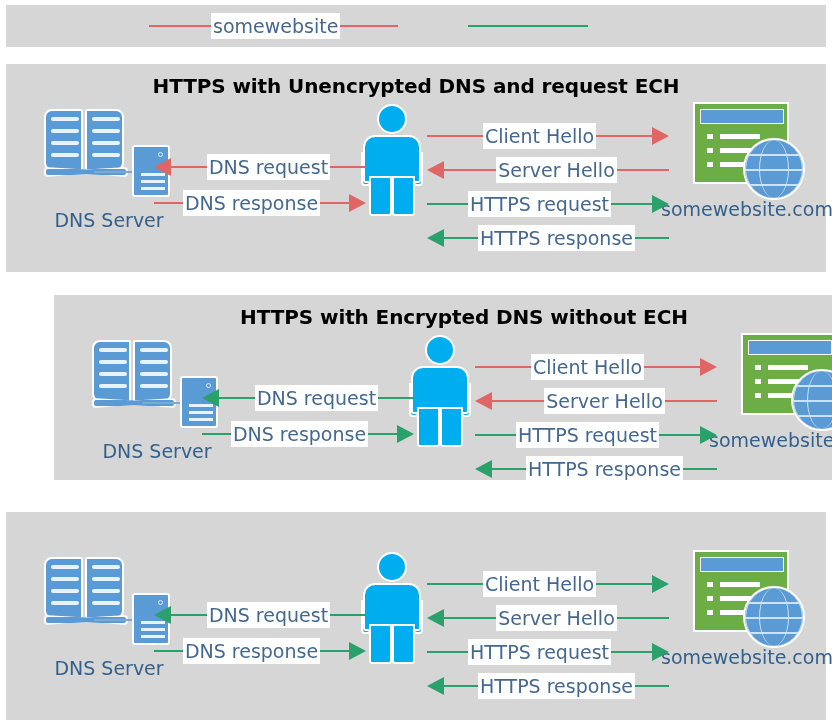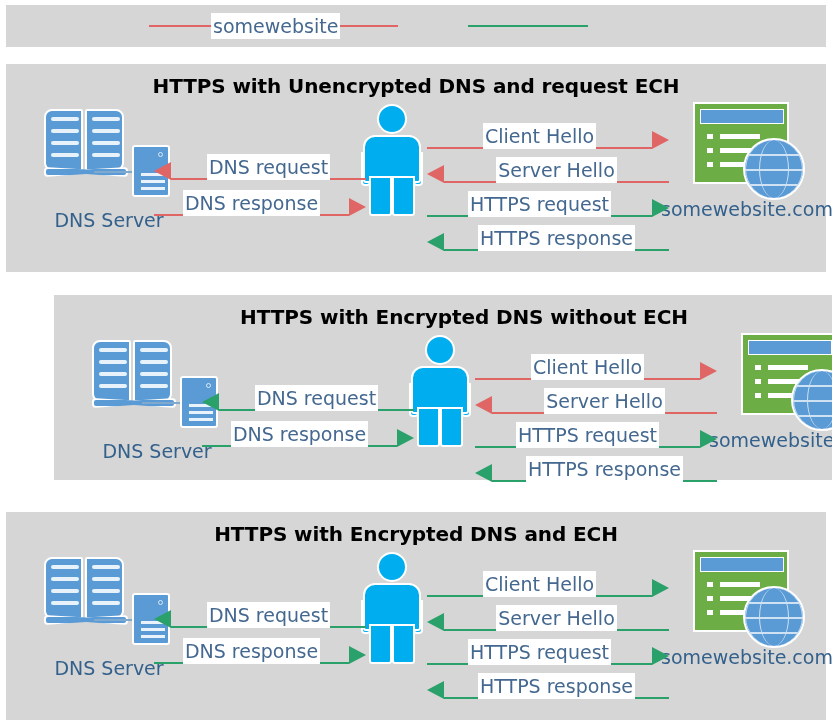"Client Hello" .flow { align-items: flex-end -> center }
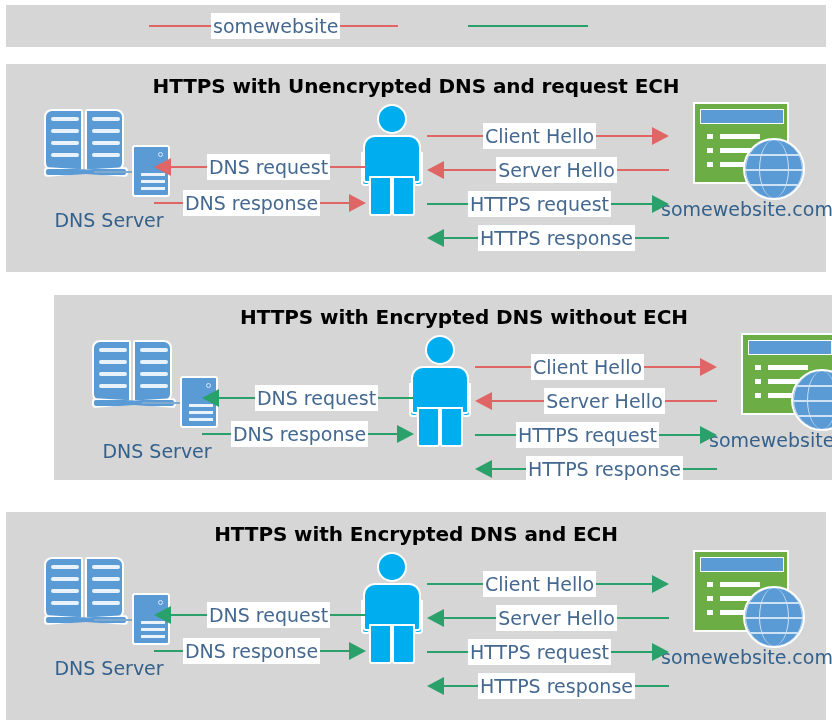"HTTPS with Encrypted DNS and" div.panel-title { html: <div>HTTPS with Encrypted DNS and ECH</div> -> none }
